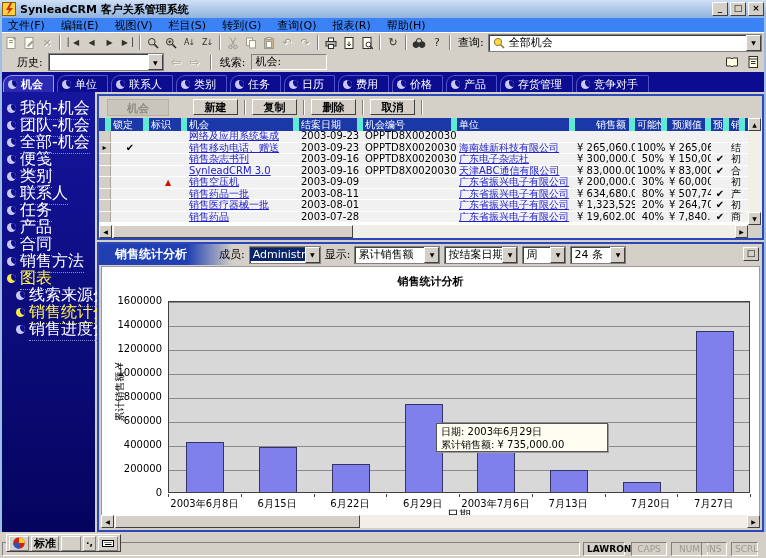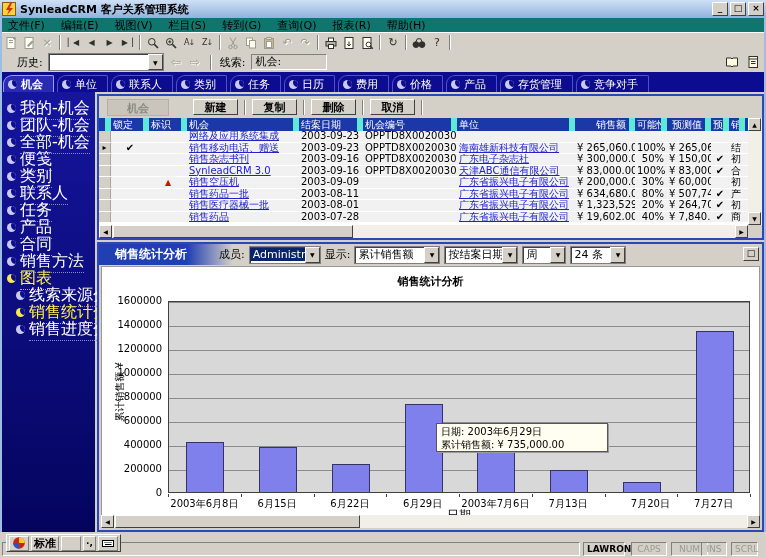"文件(F)" #menubar { background: #0f766e -> #3b82f6 }
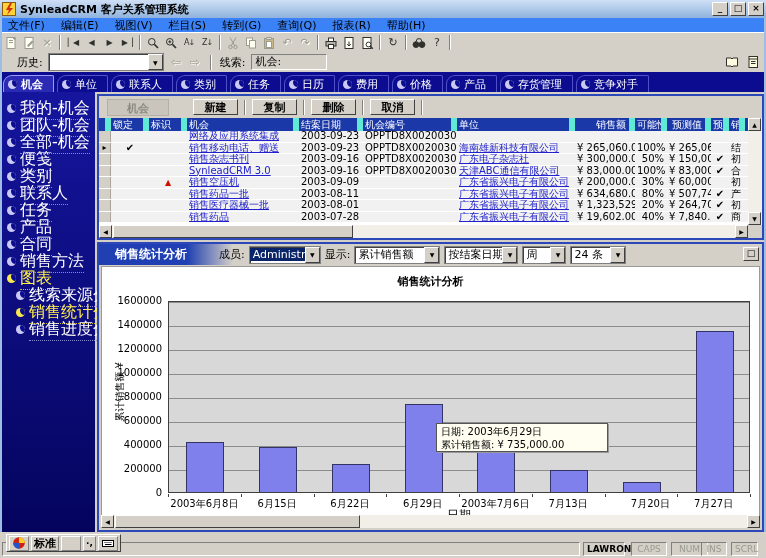"查询:" div { html: none -> <div> <span>查询:</span> <div> <span> <span> <svg> <circle></circle> <path></path> </svg> </span> <span>全部机会</span> </span> <span>▼</span> </div> </div> }
